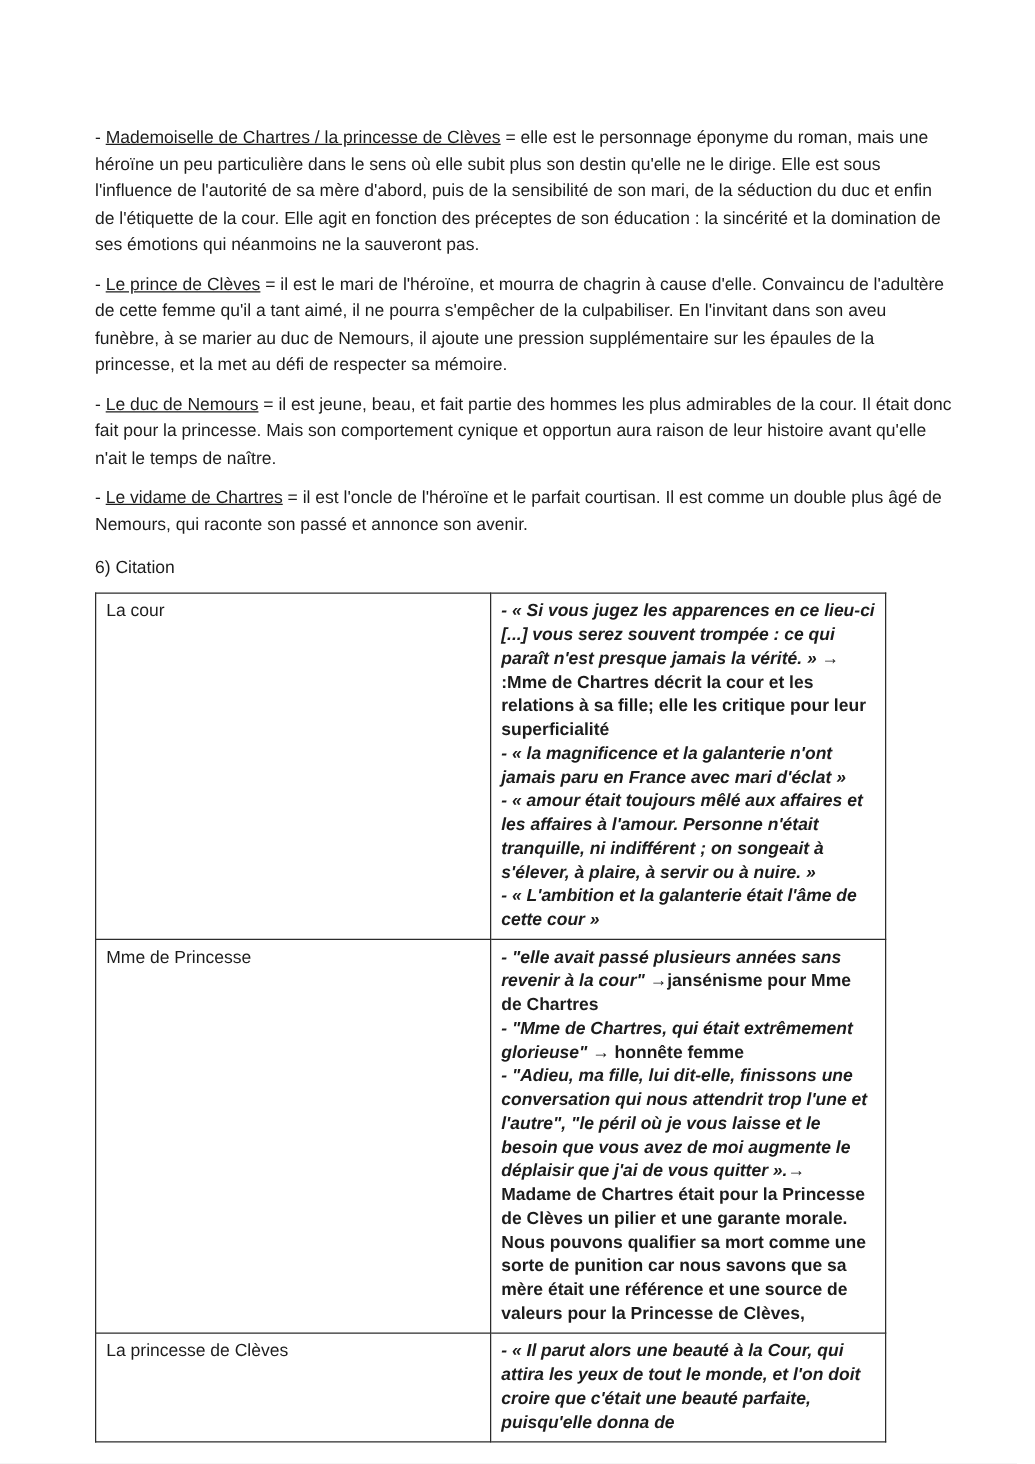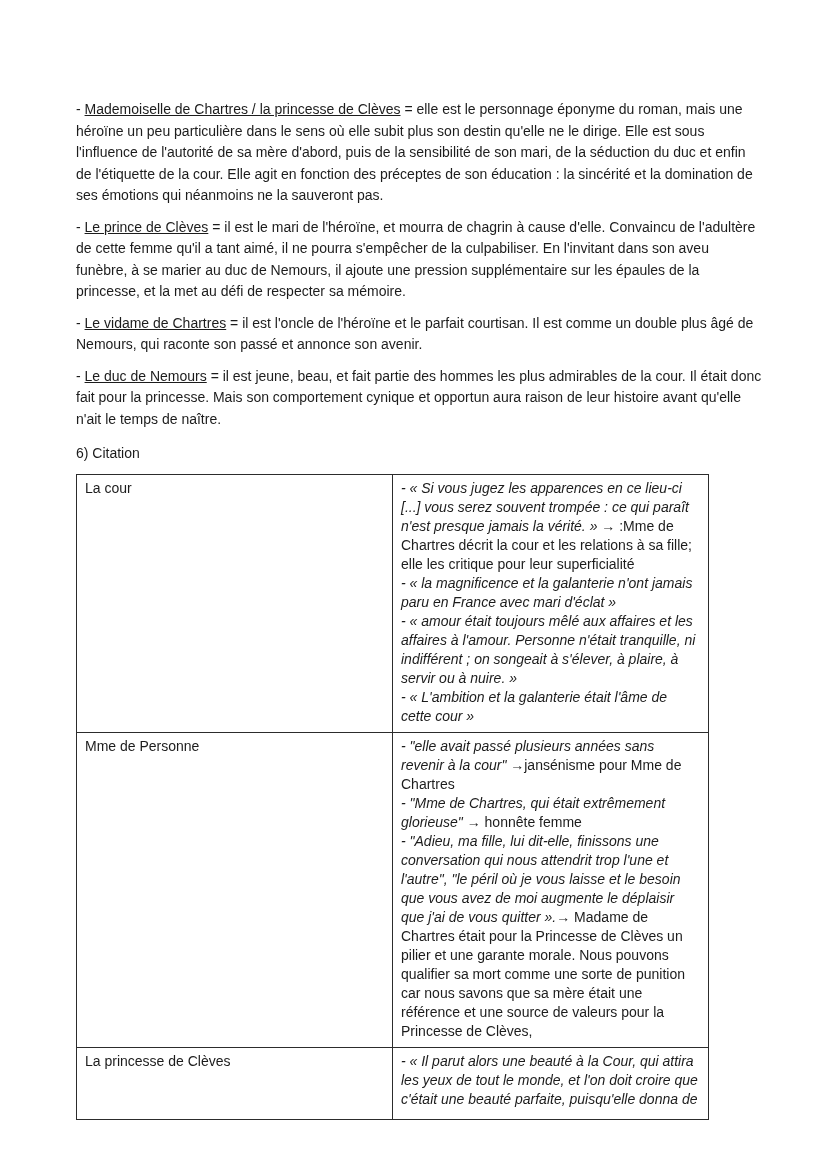"- Le vidame de Chartres" p.para { order: before "- Le duc de Nemours" -> after "- Le duc de Nemours" }
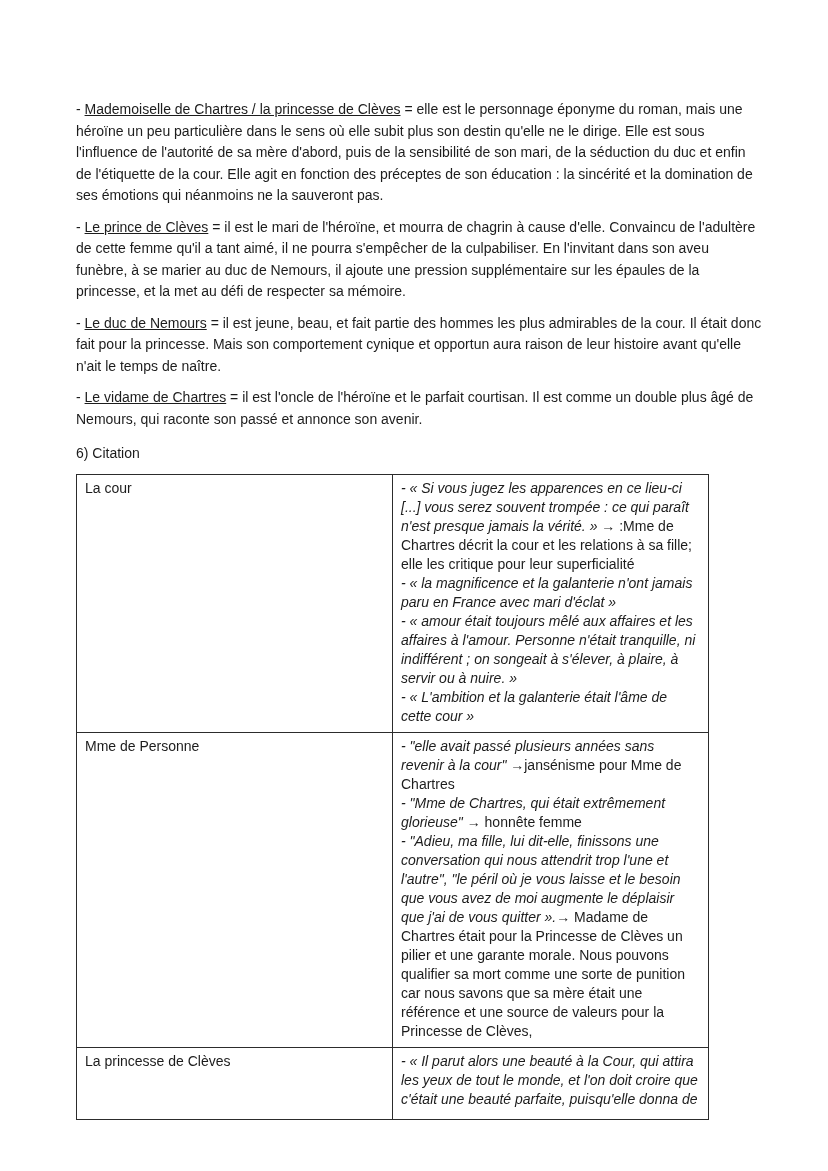"- « Si vous jugez" .quote-item { font-weight: none -> bold }
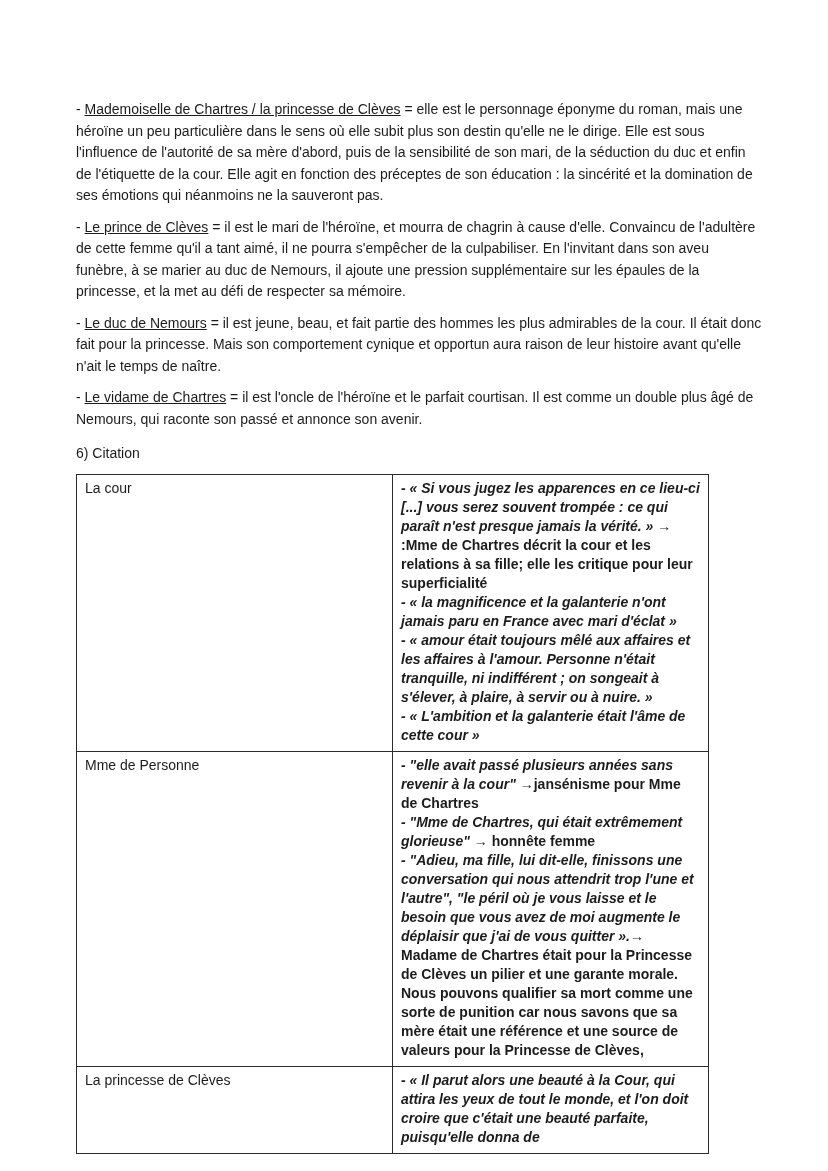"Mme de Personne" span { text: Personne -> Princesse }
